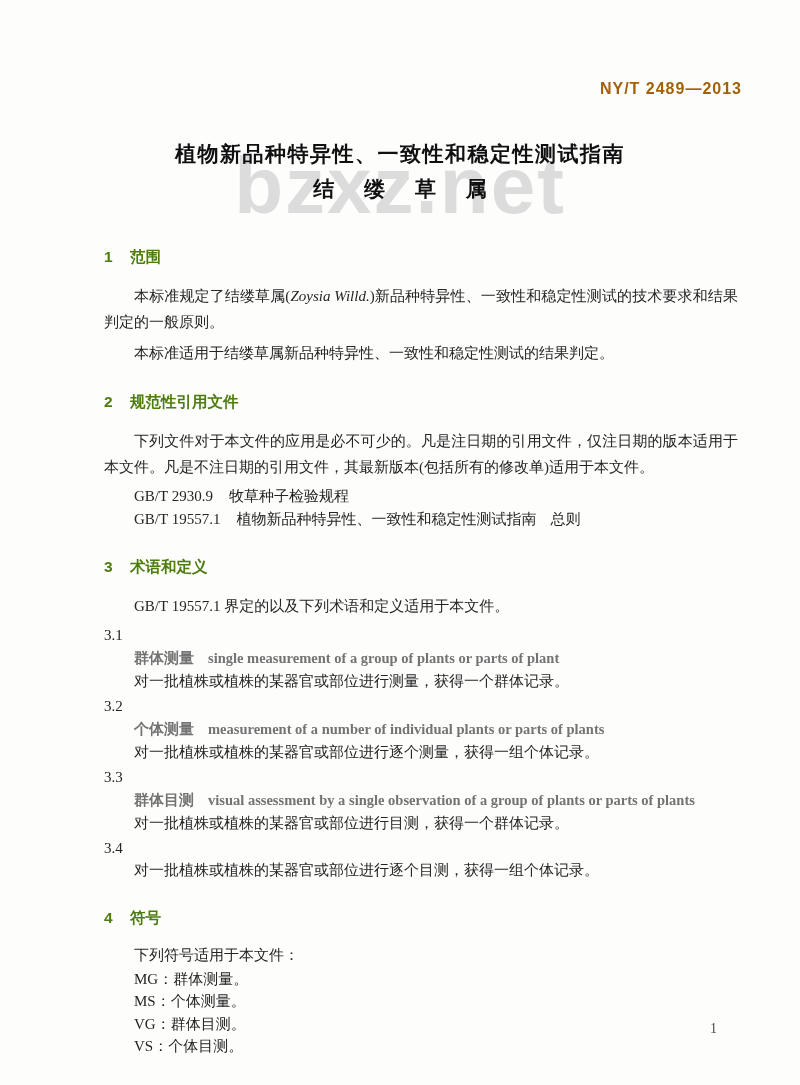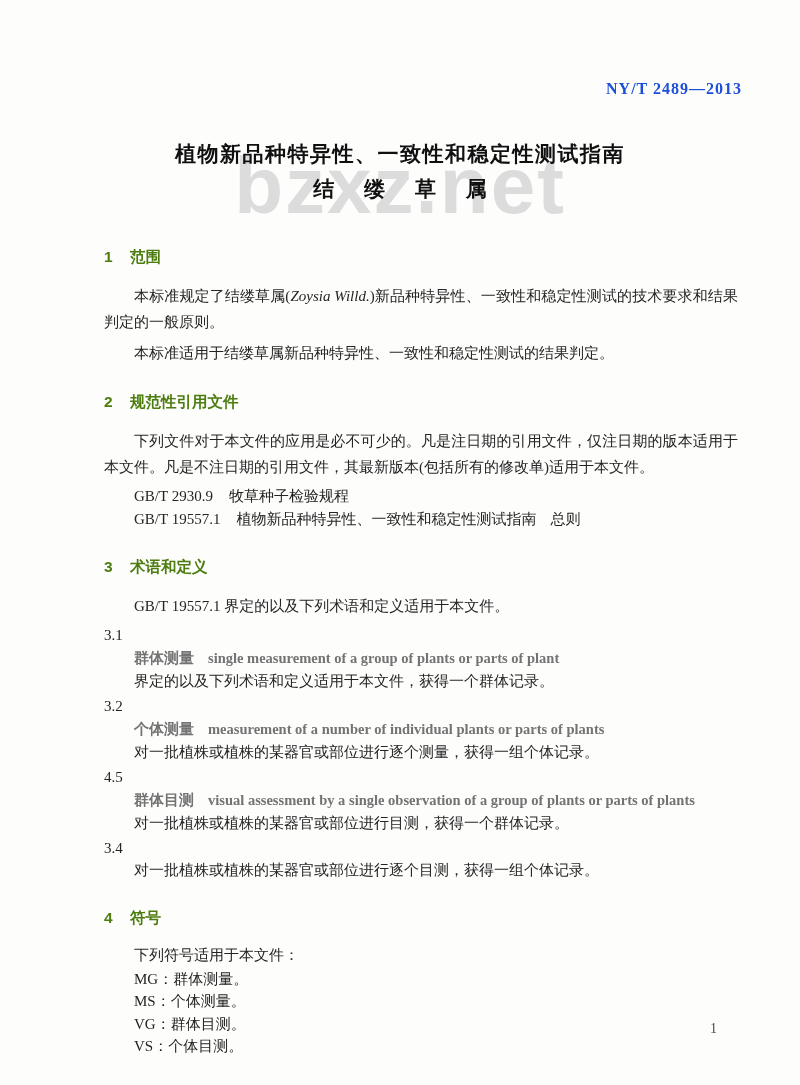"NY/T 2489—2013" .doc-code { color: #1d4ed8 -> #a16207; font-family: Liberation Serif, serif -> Liberation Sans, sans-serif }
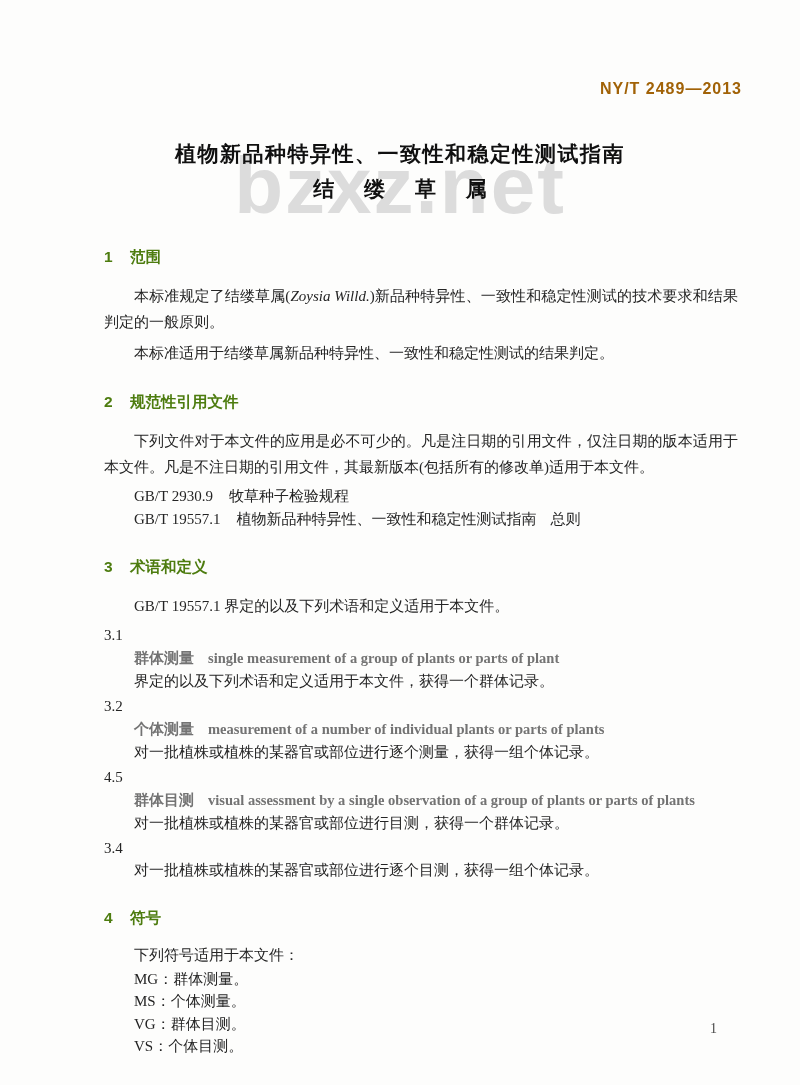"界定的以及下列术语和定义适用于本文件，获得一个群体记录。" div.term-def { text: 界定的以及下列术语和定义适用于本文件 -> 对一批植株或植株的某器官或部位进行测量 }
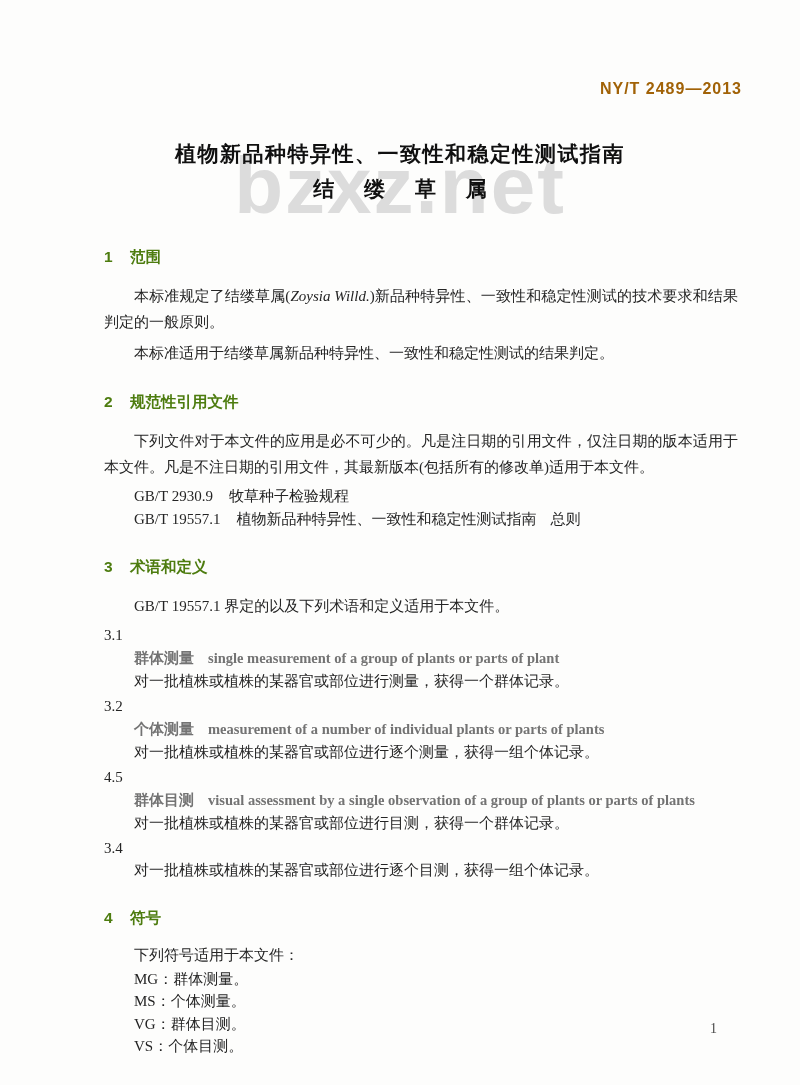"4.5" div.term-num { text: 4.5 -> 3.3 }
